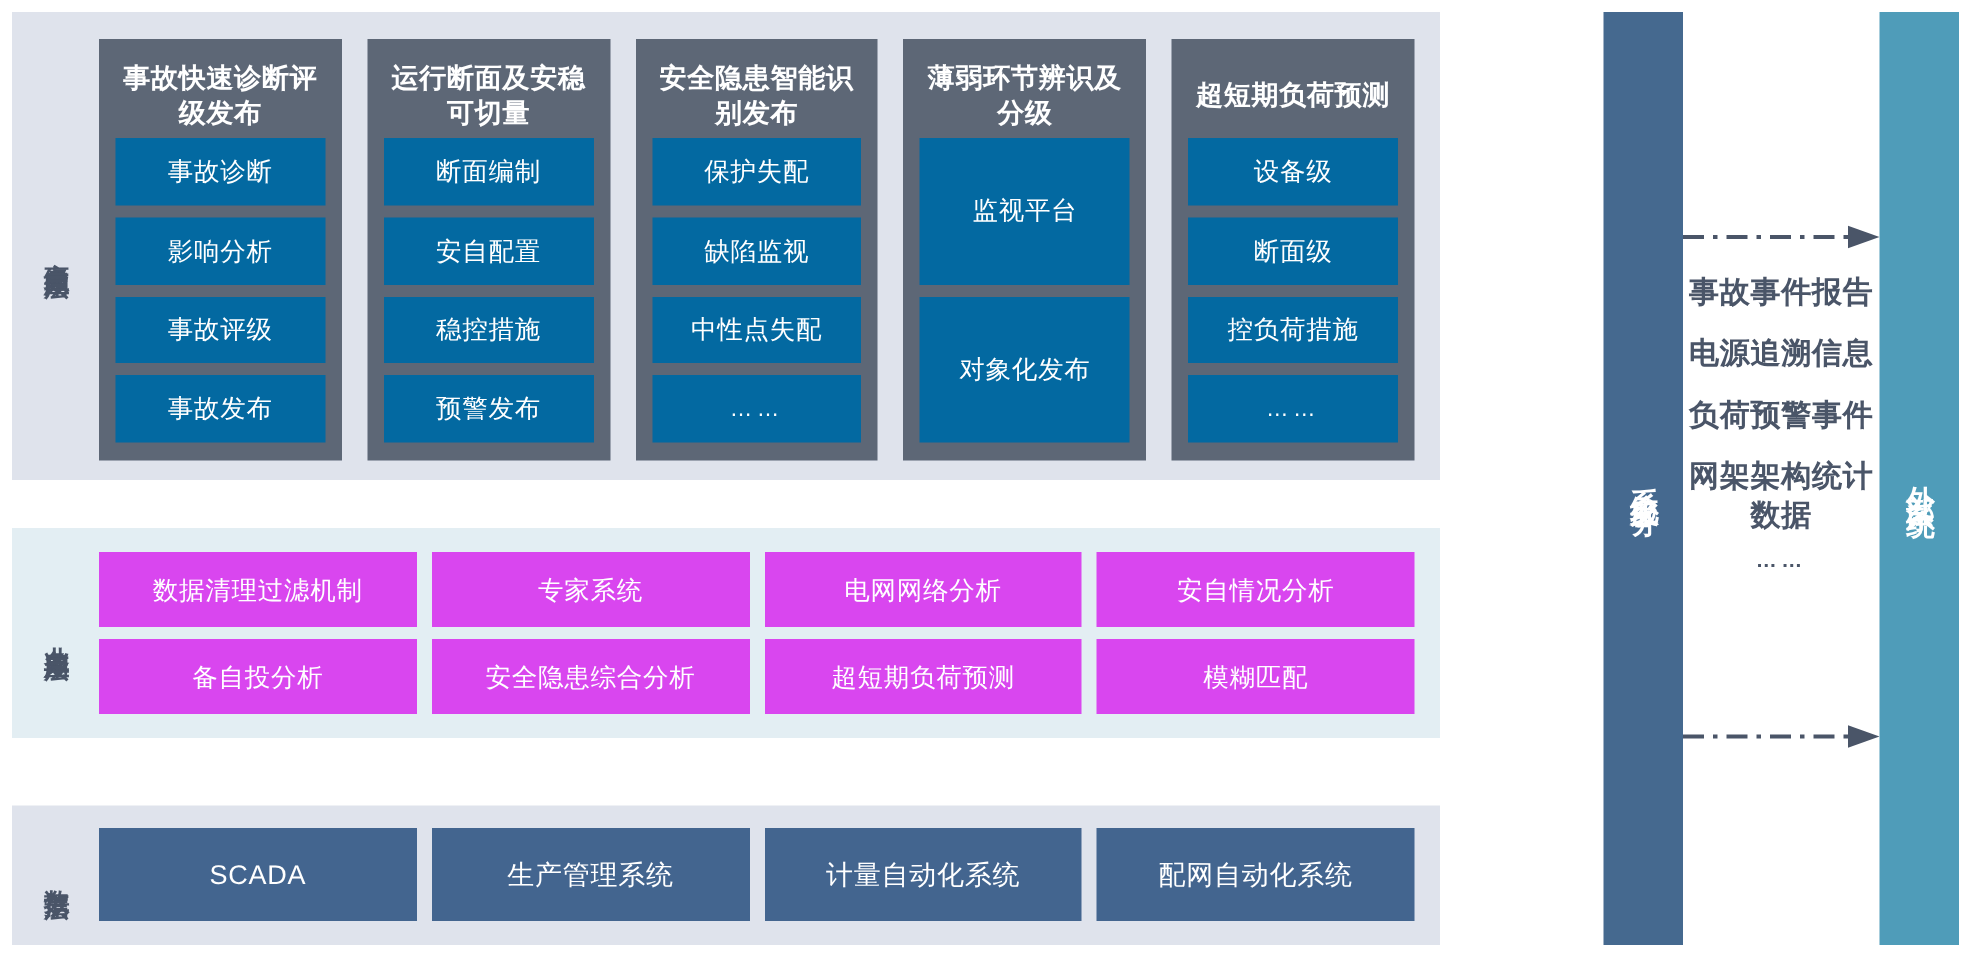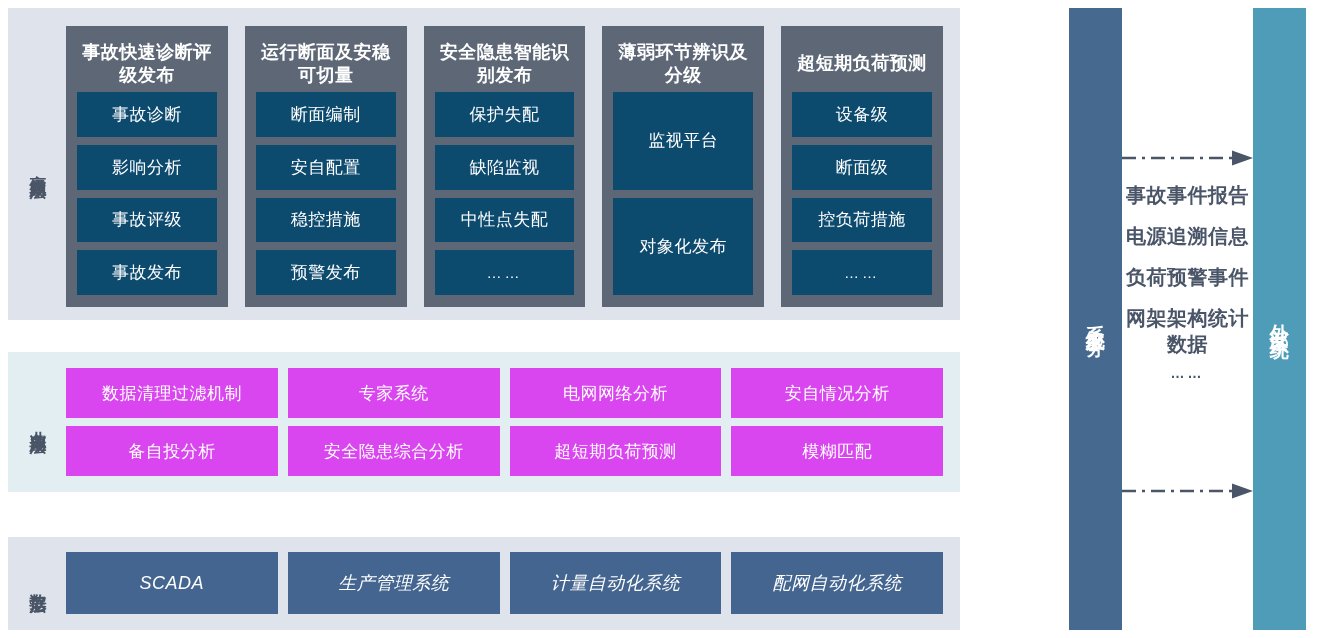"事故诊断" .adv-item { background: #0c4a6e -> #0369a1 }
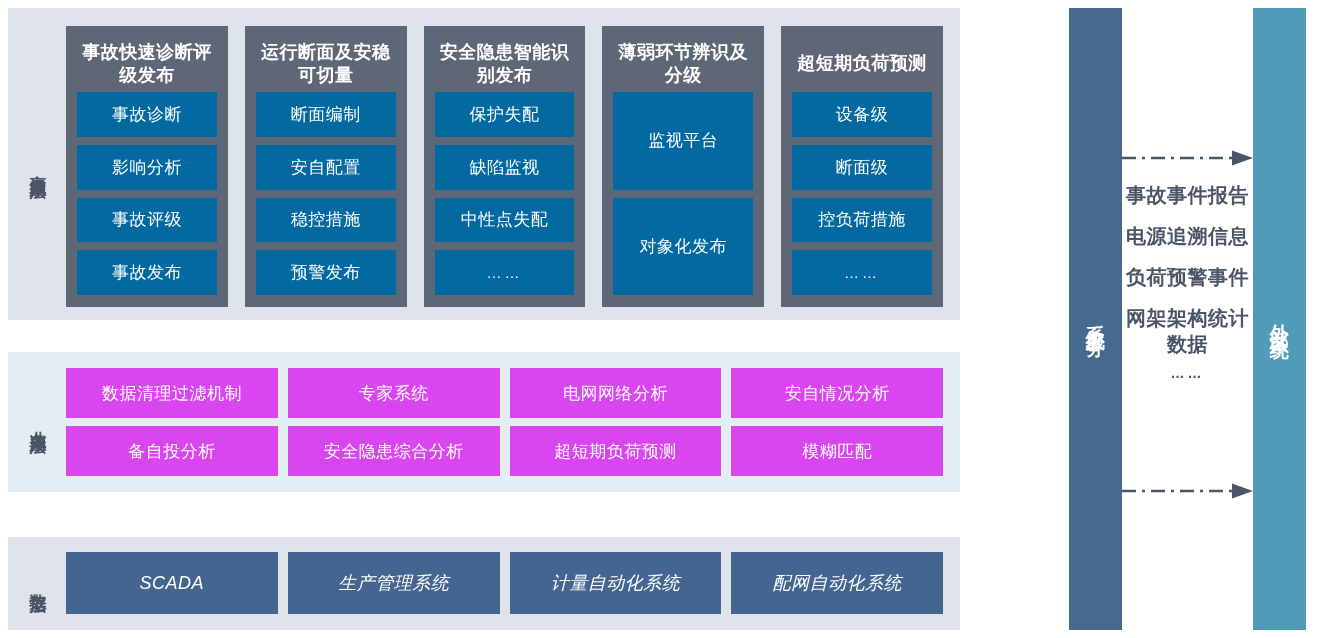"SCADA" #data-grid { font-style: italic -> none }
